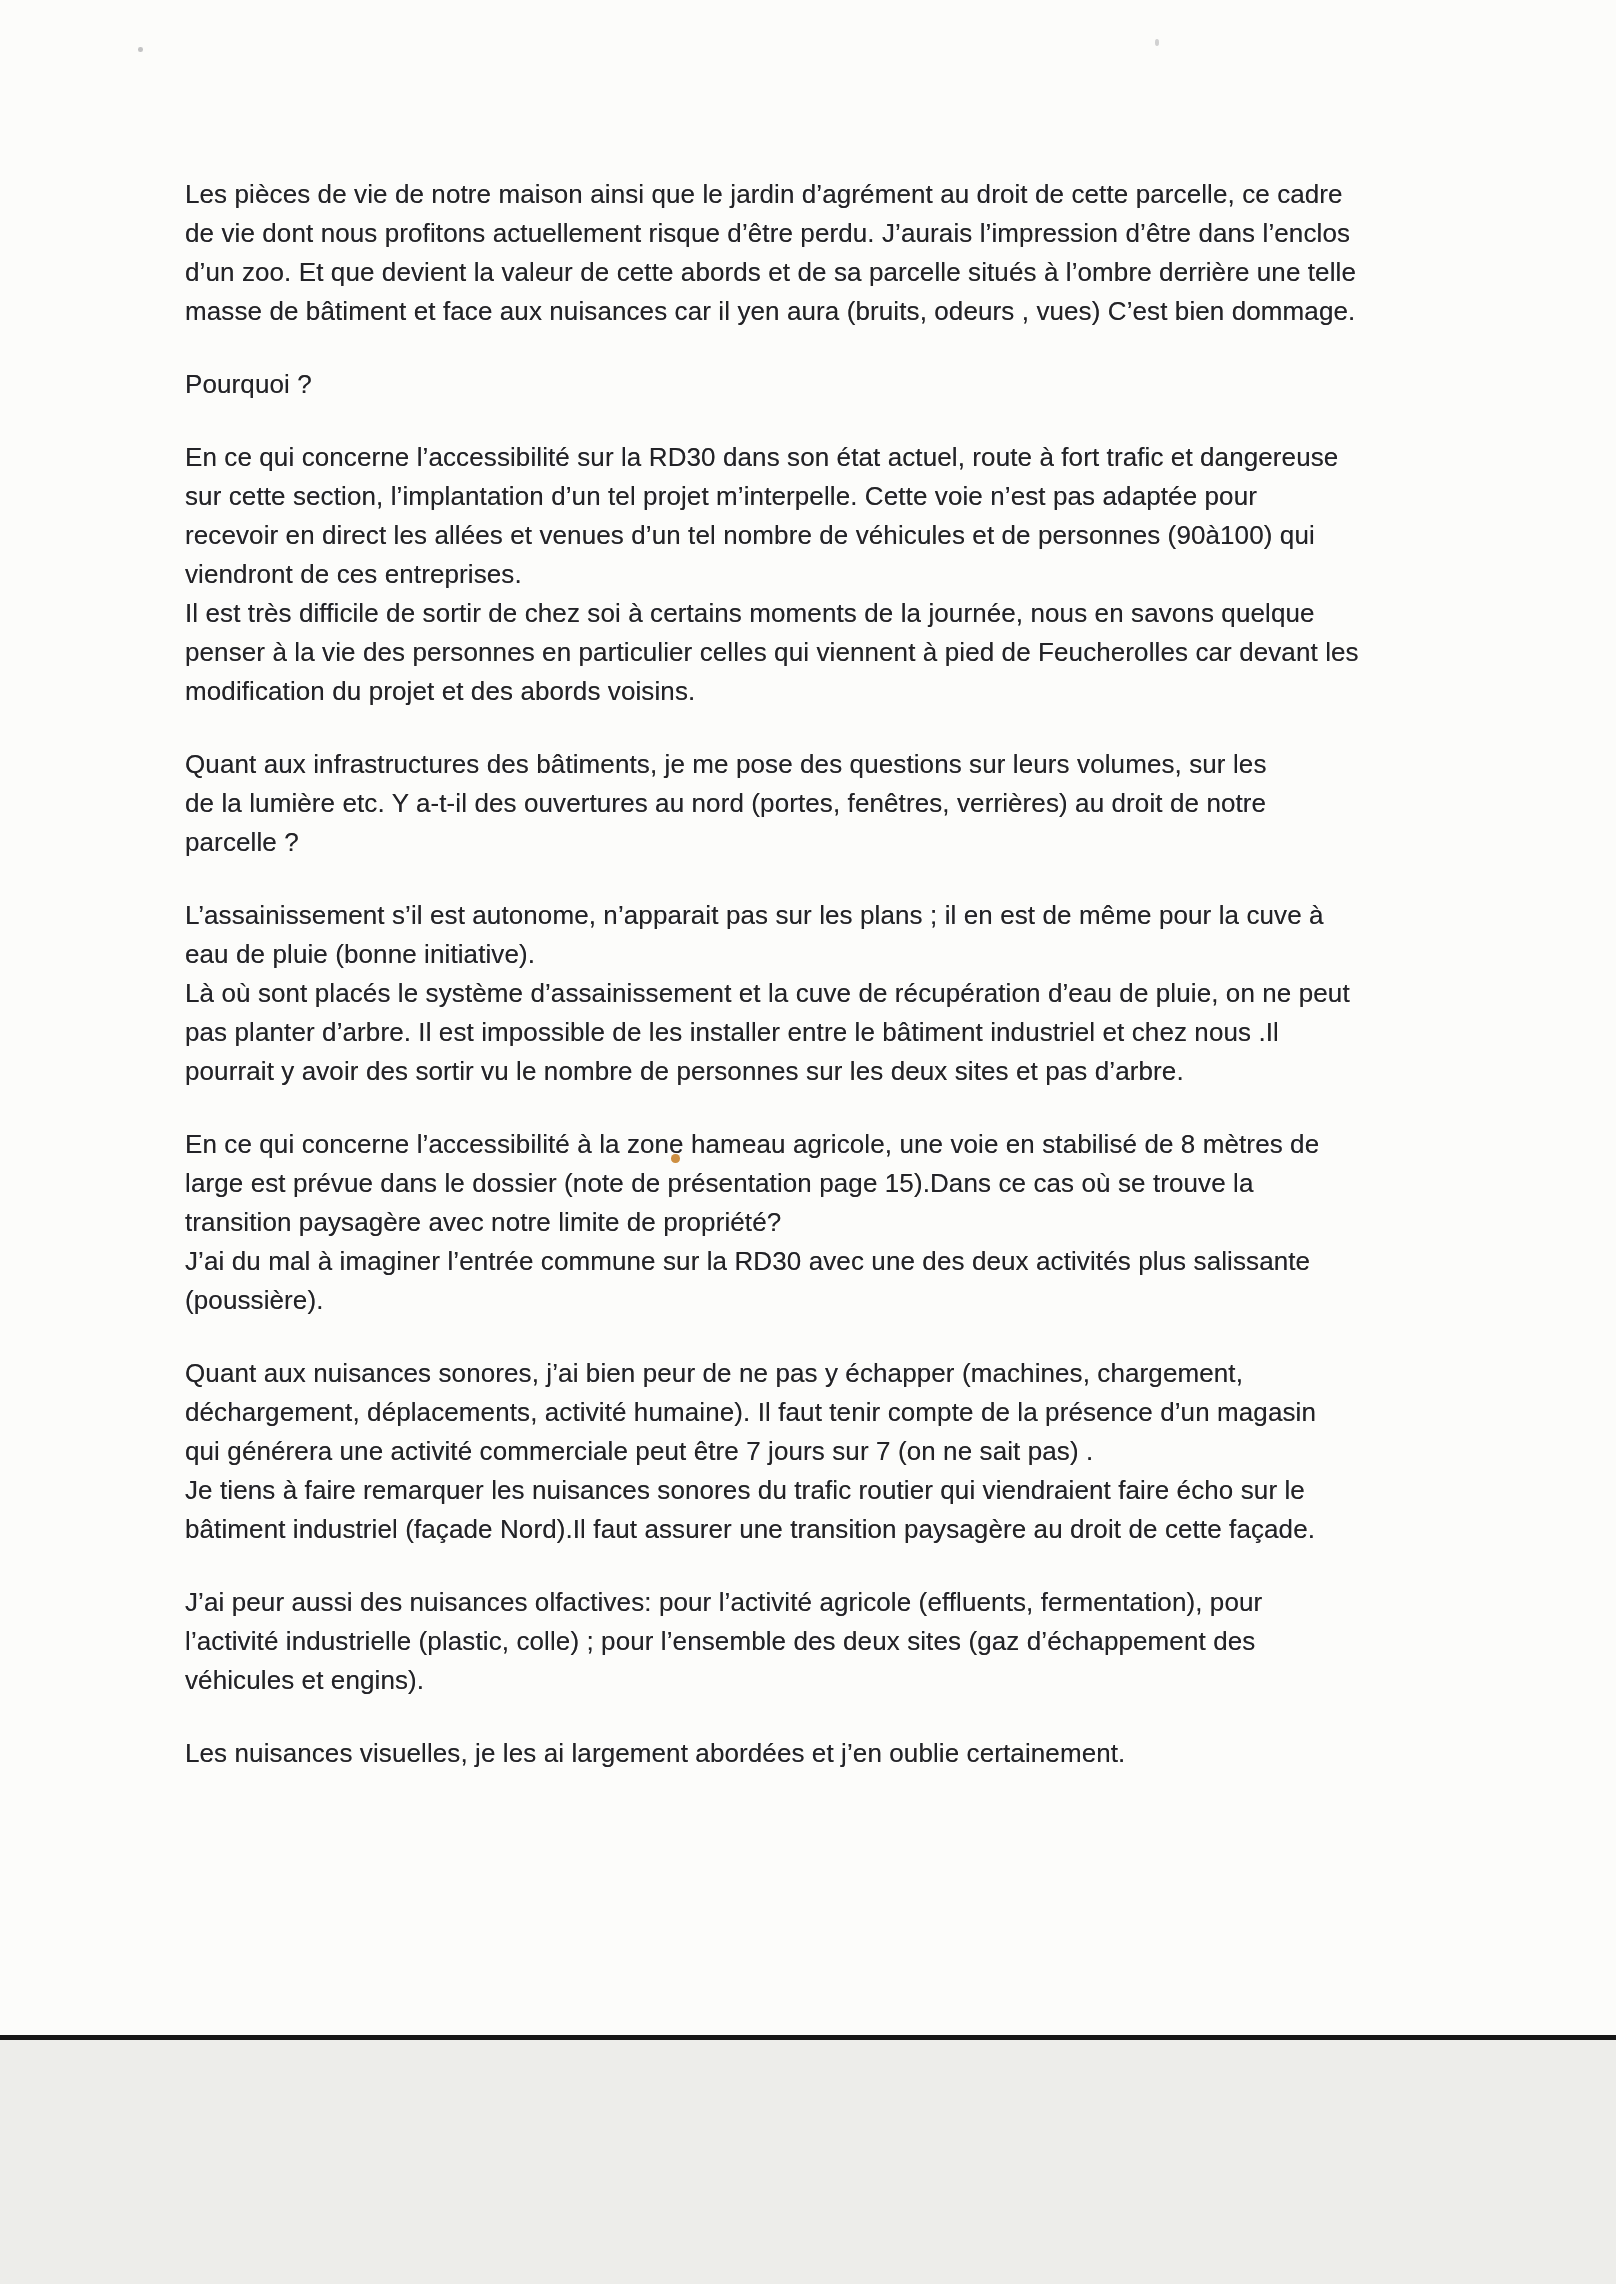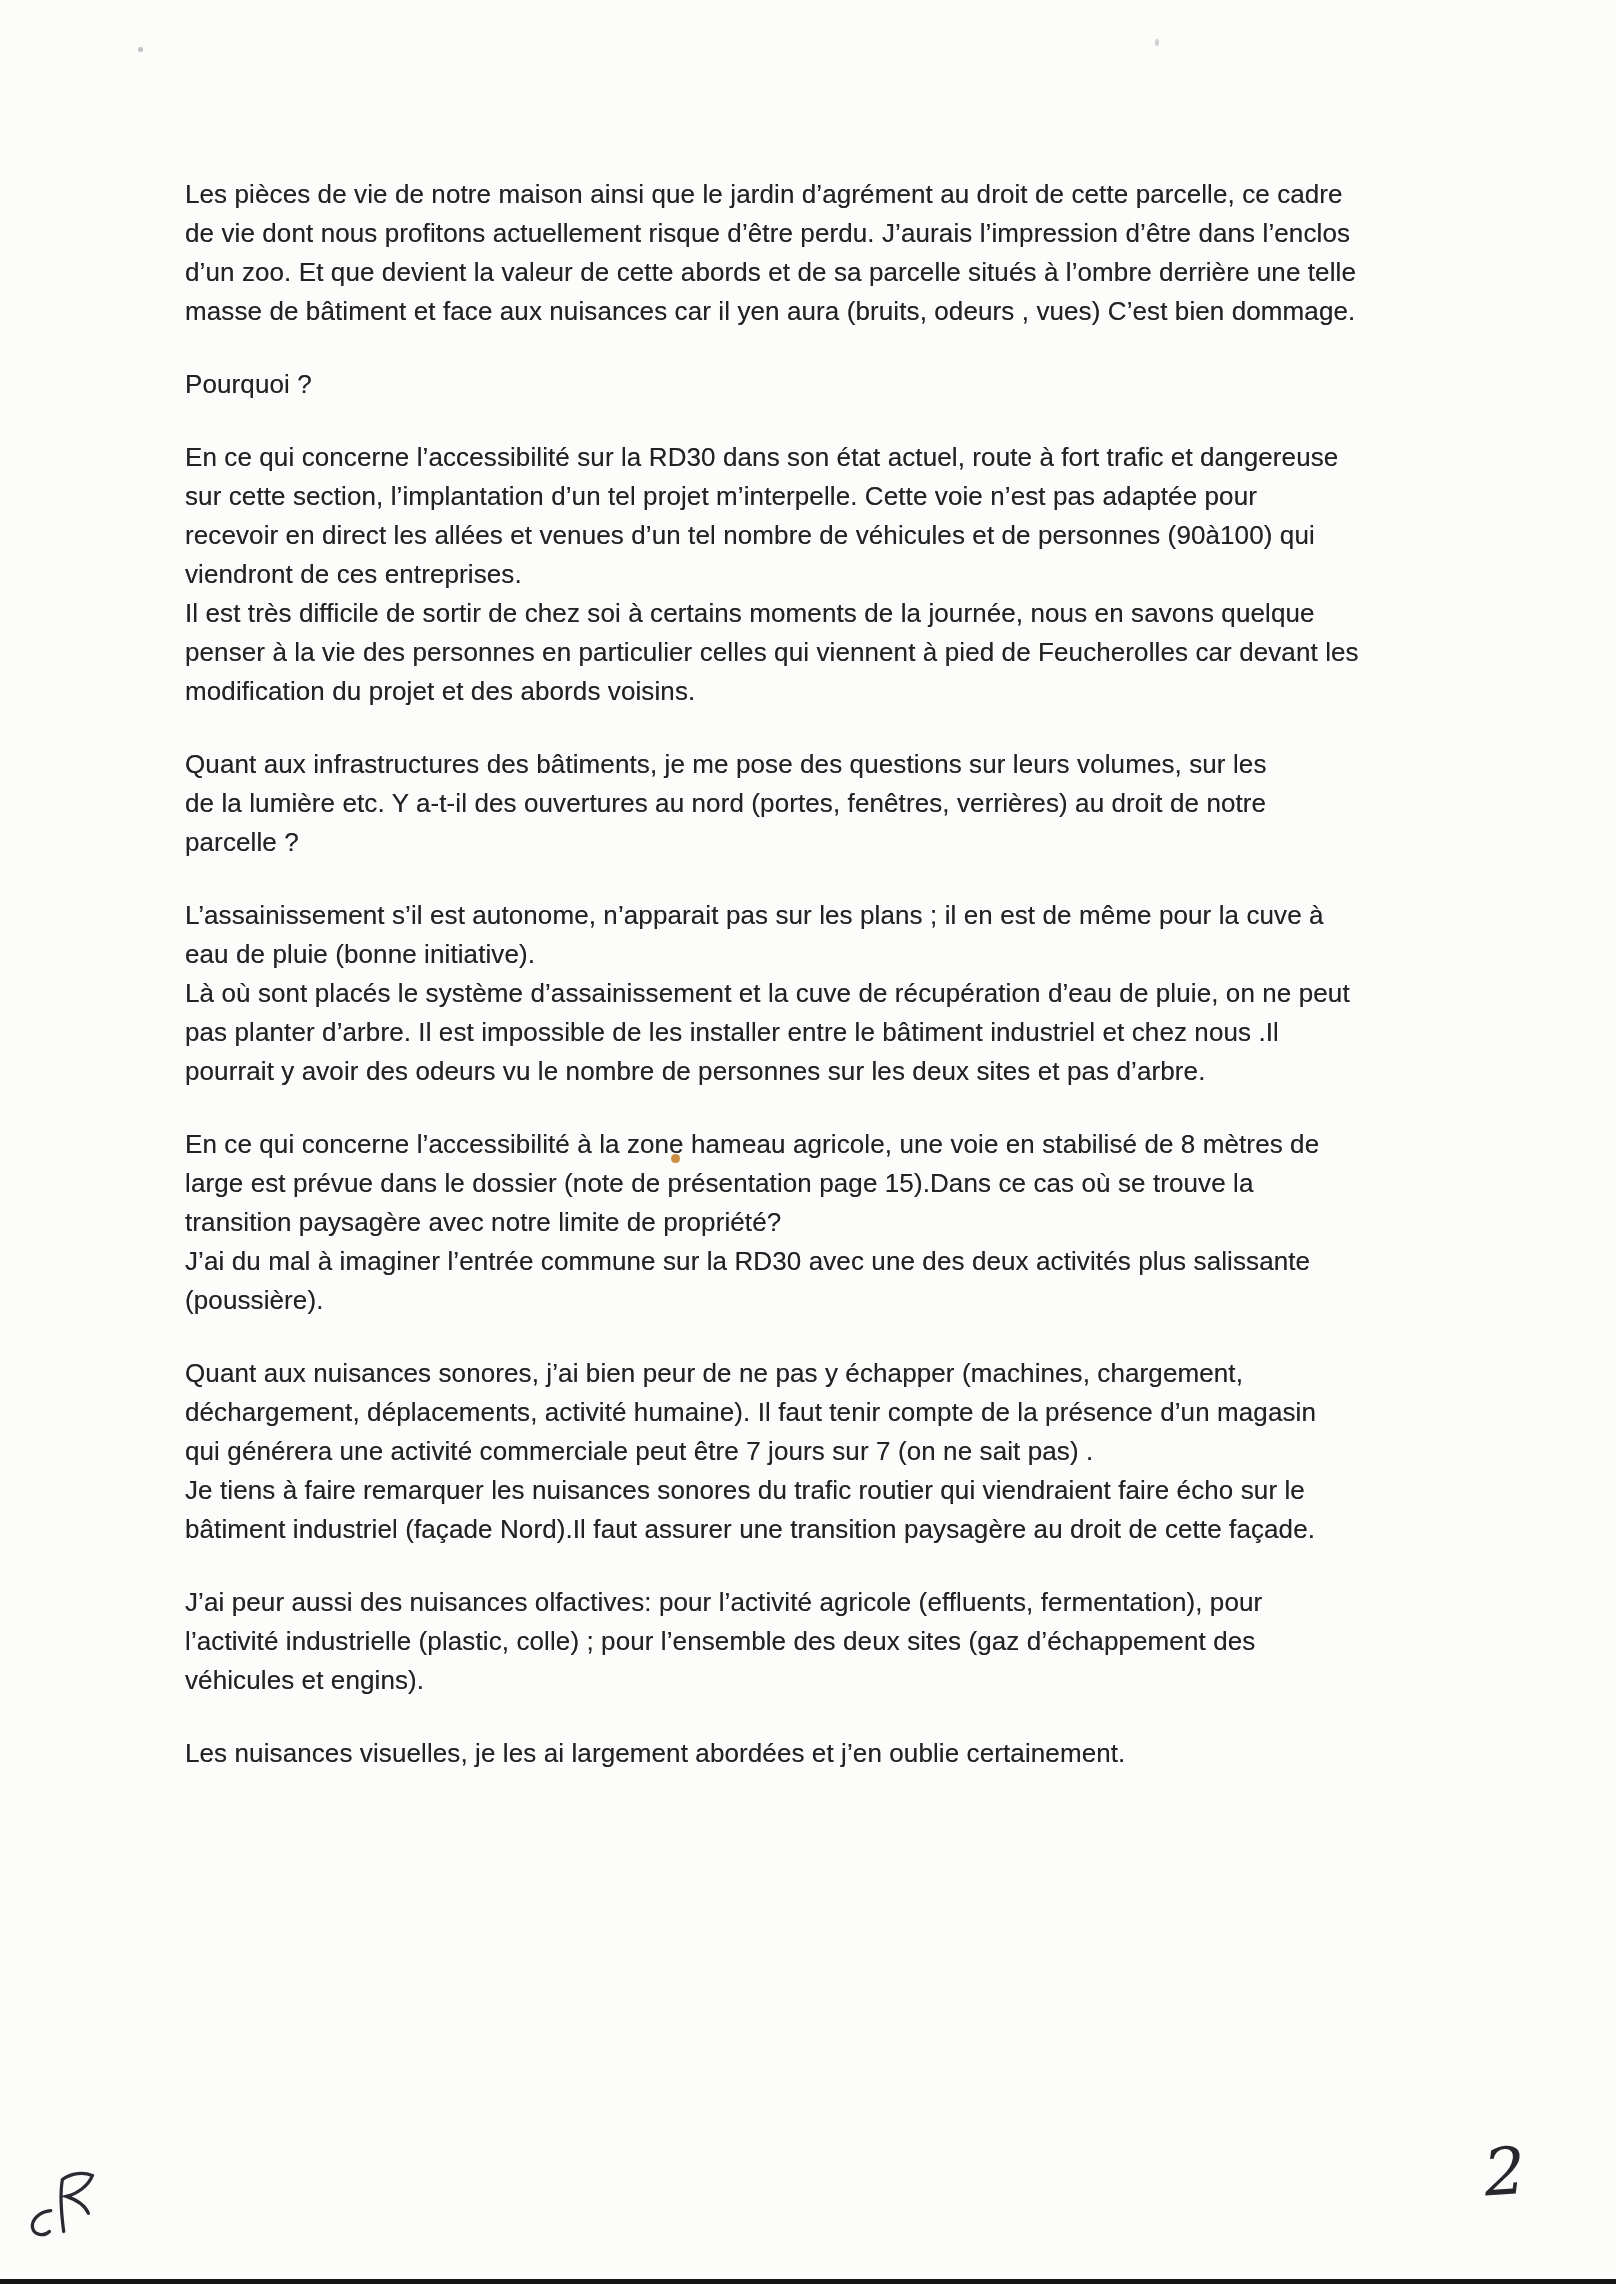"Les pièces de vie de" .page { height: 2284px -> 2040px }
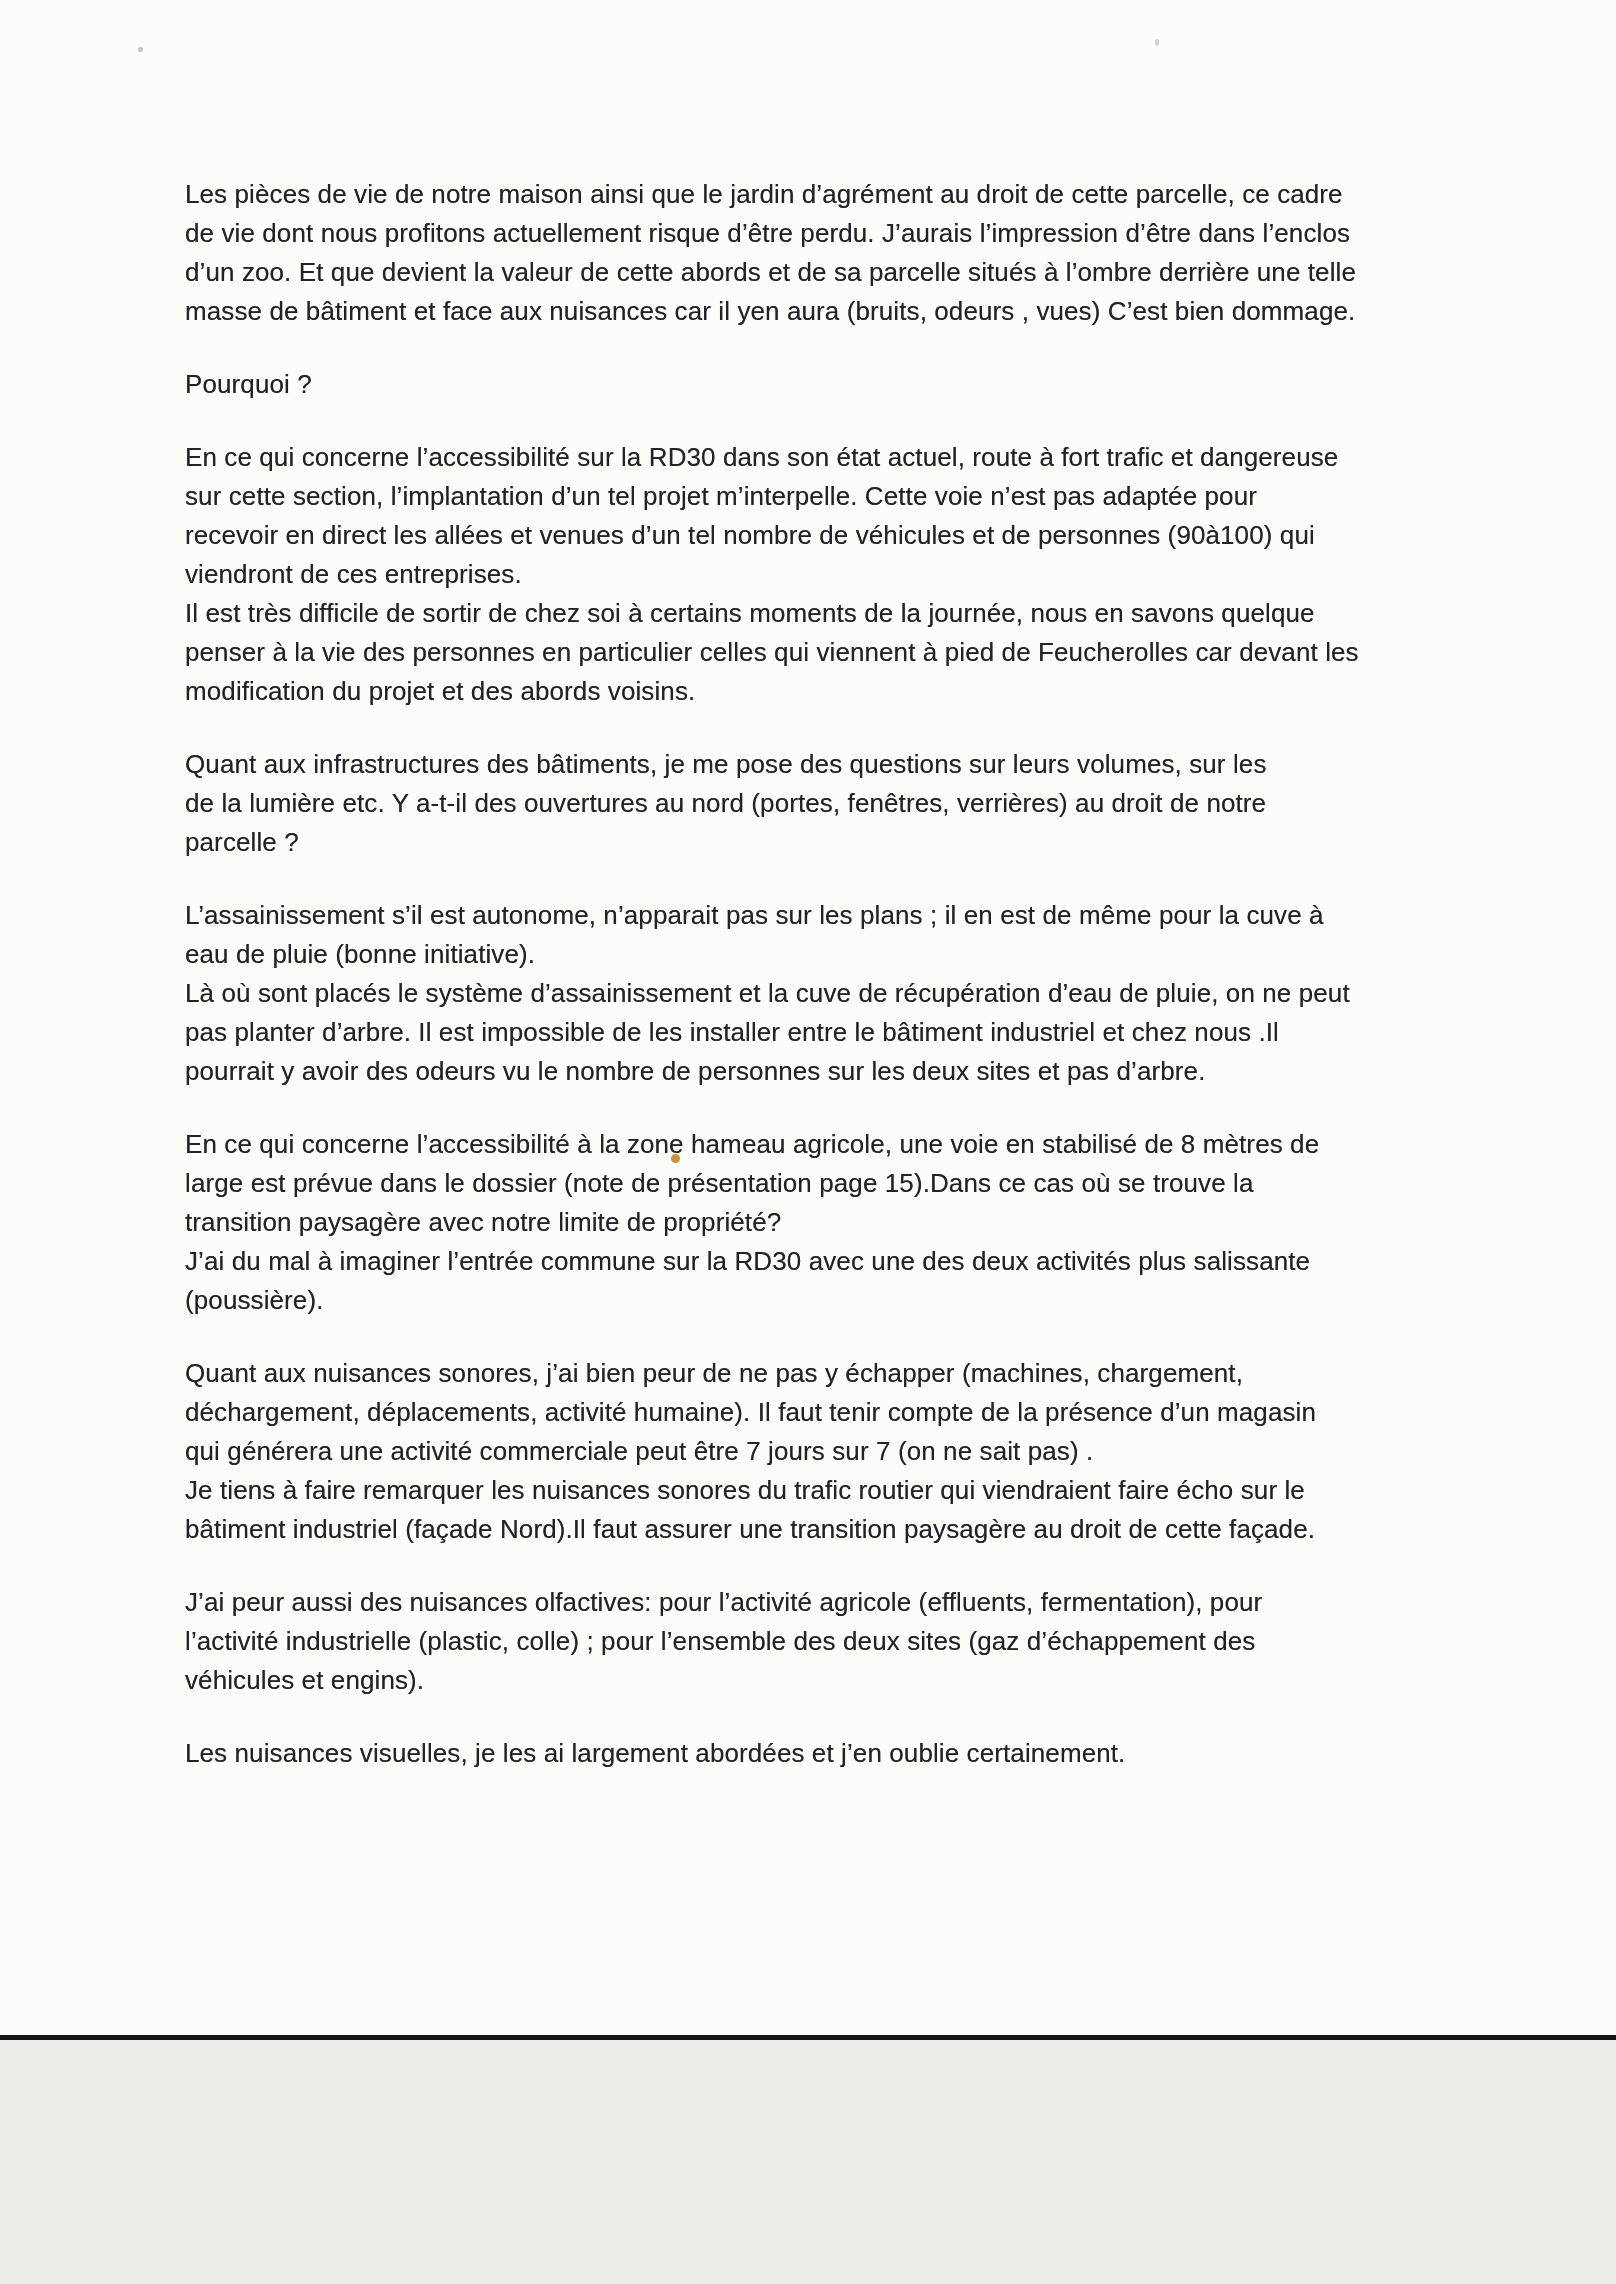"pourrait y avoir des odeurs" span.line { text: odeurs -> sortir }
